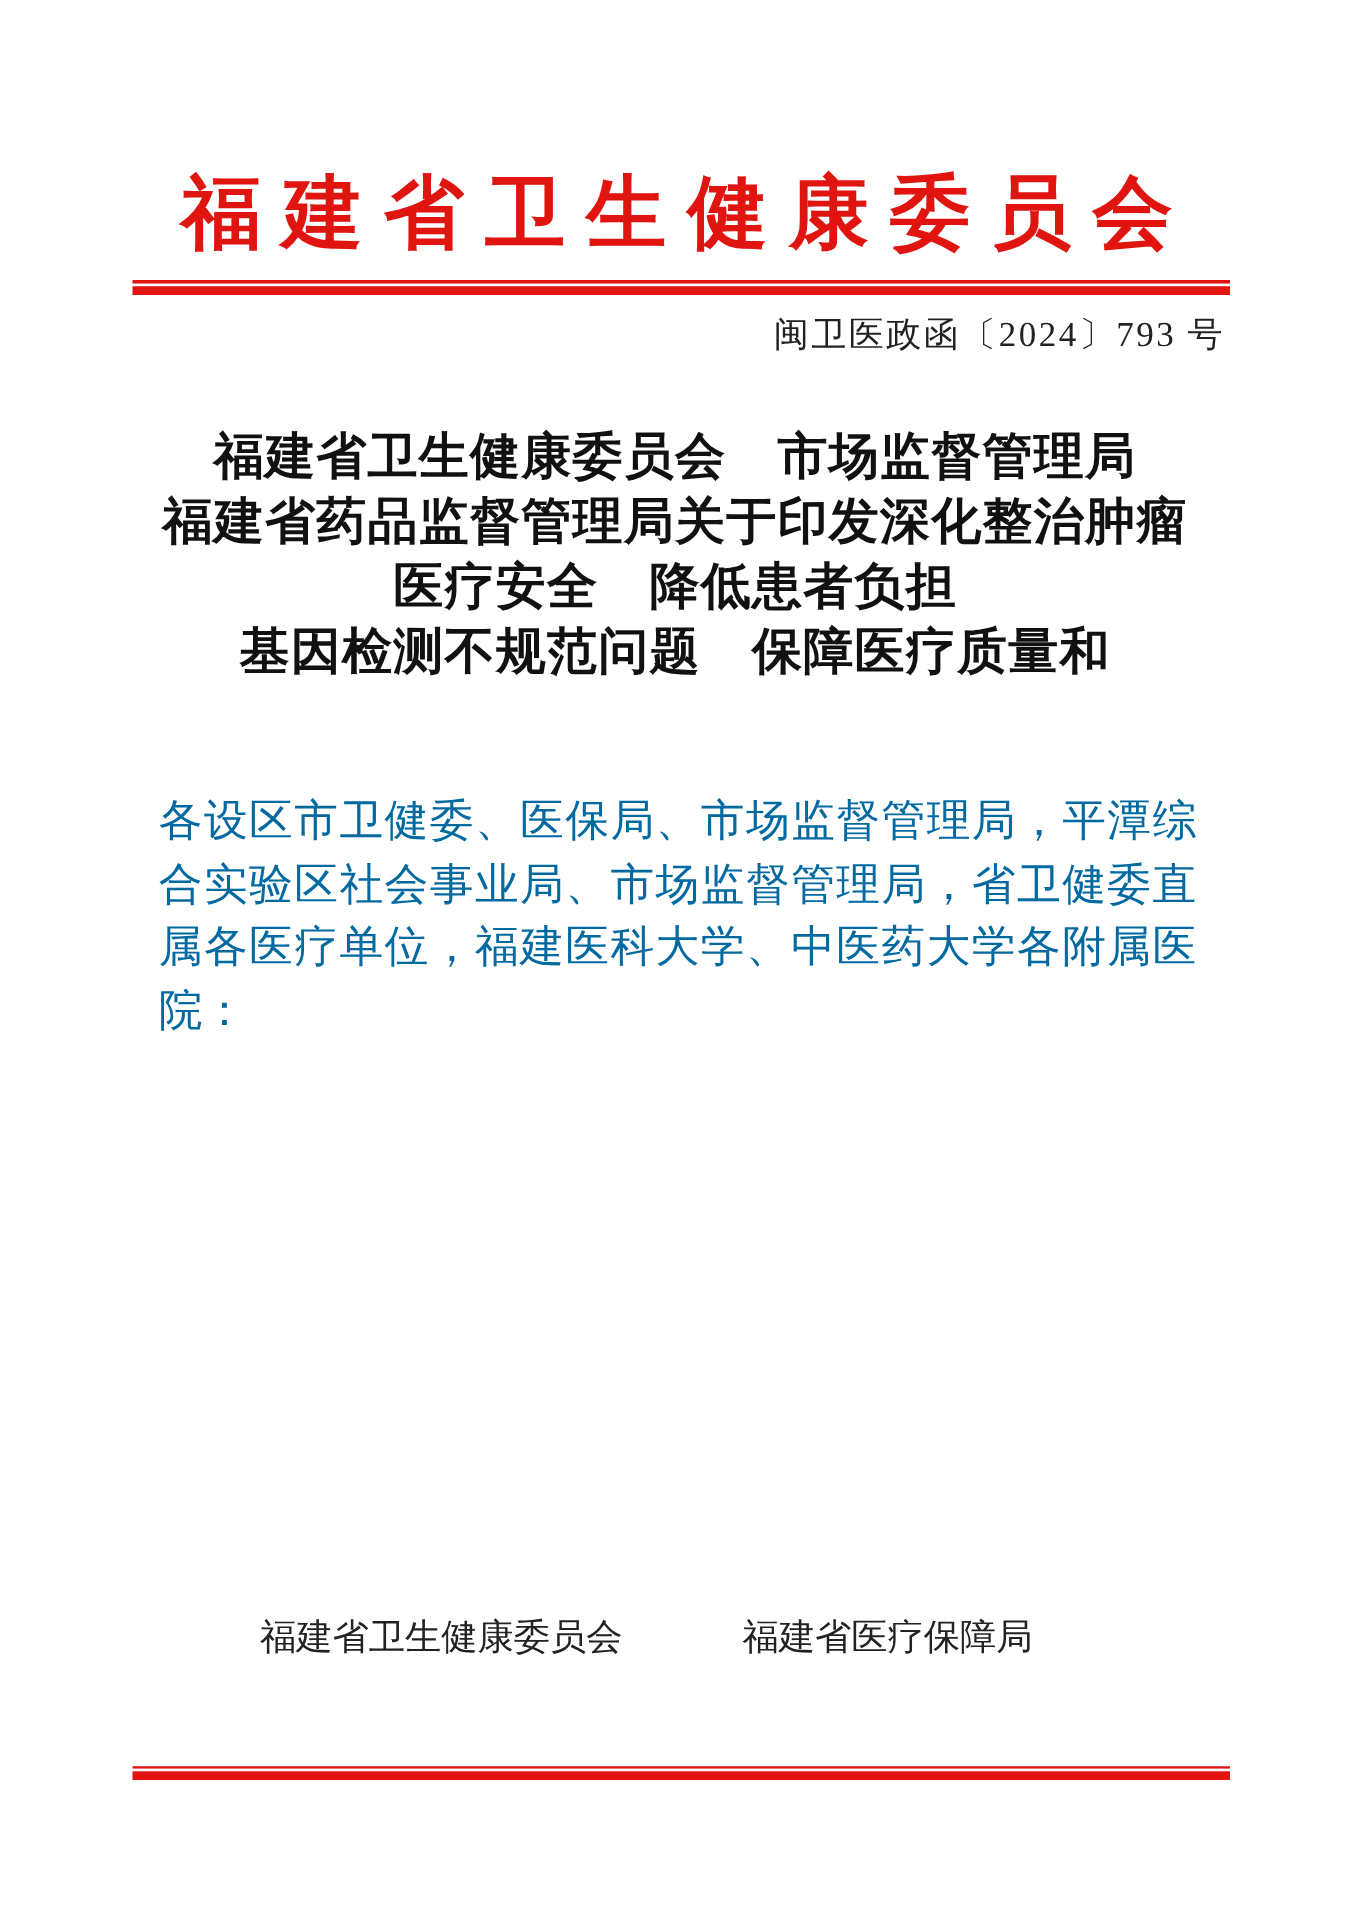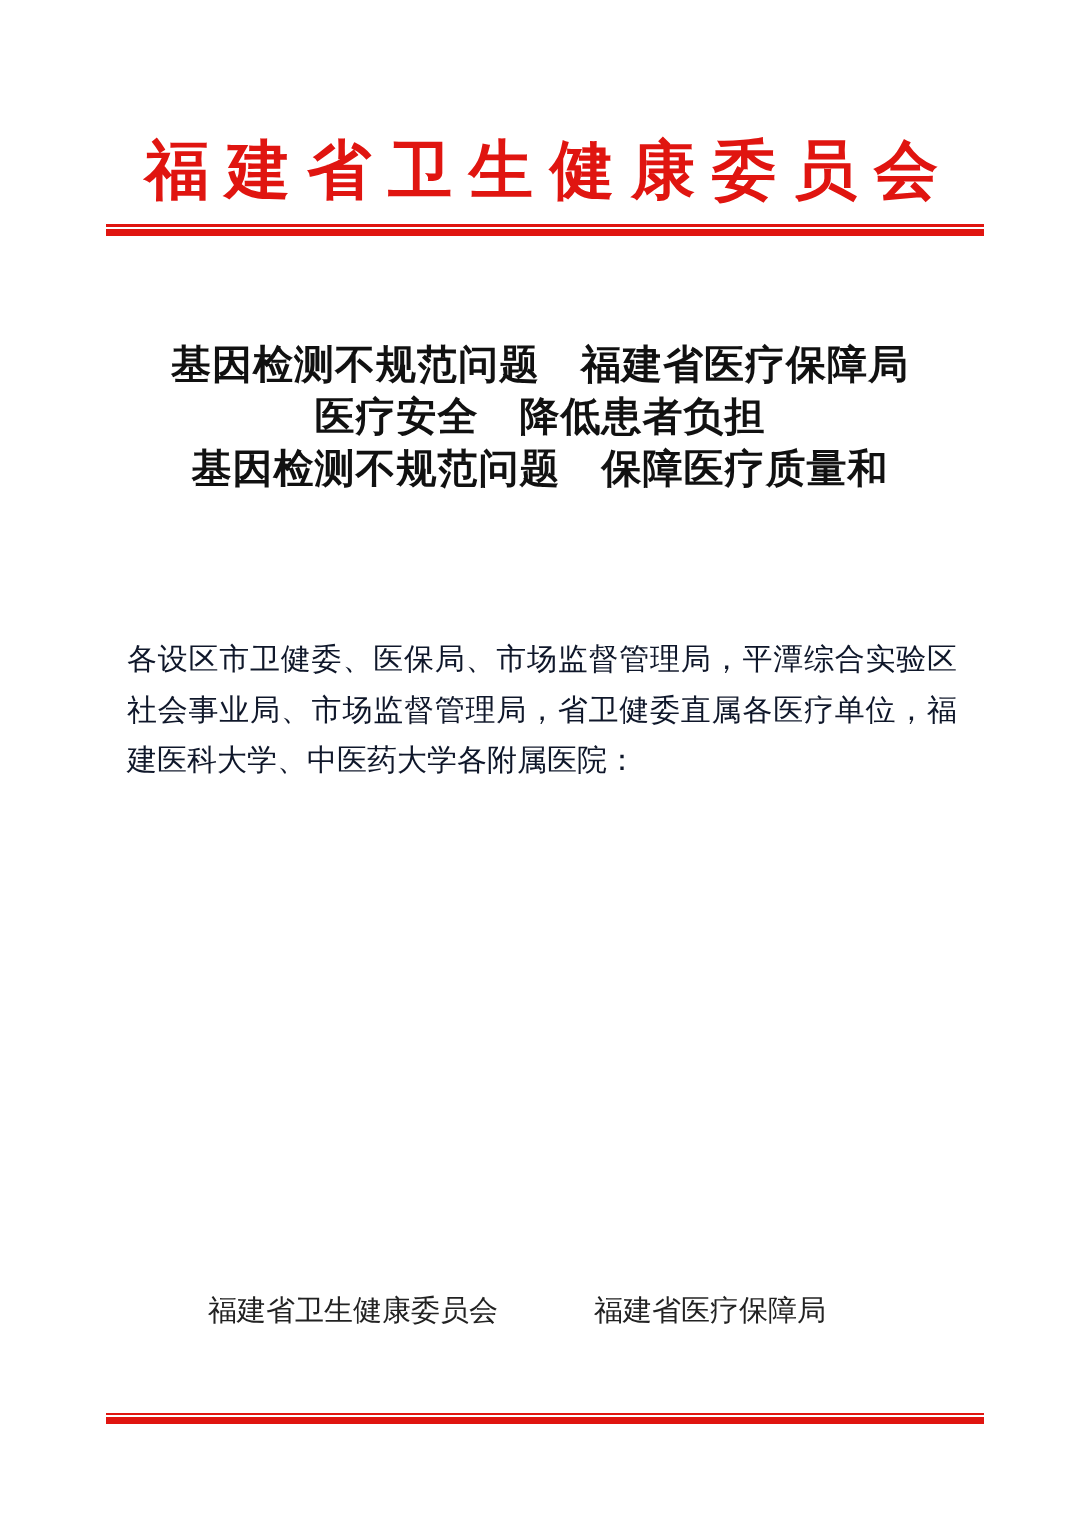"闽卫医政函〔2024〕793 号" div.doc-number { html: none -> <div>闽卫医政函〔2024〕793 号</div> }
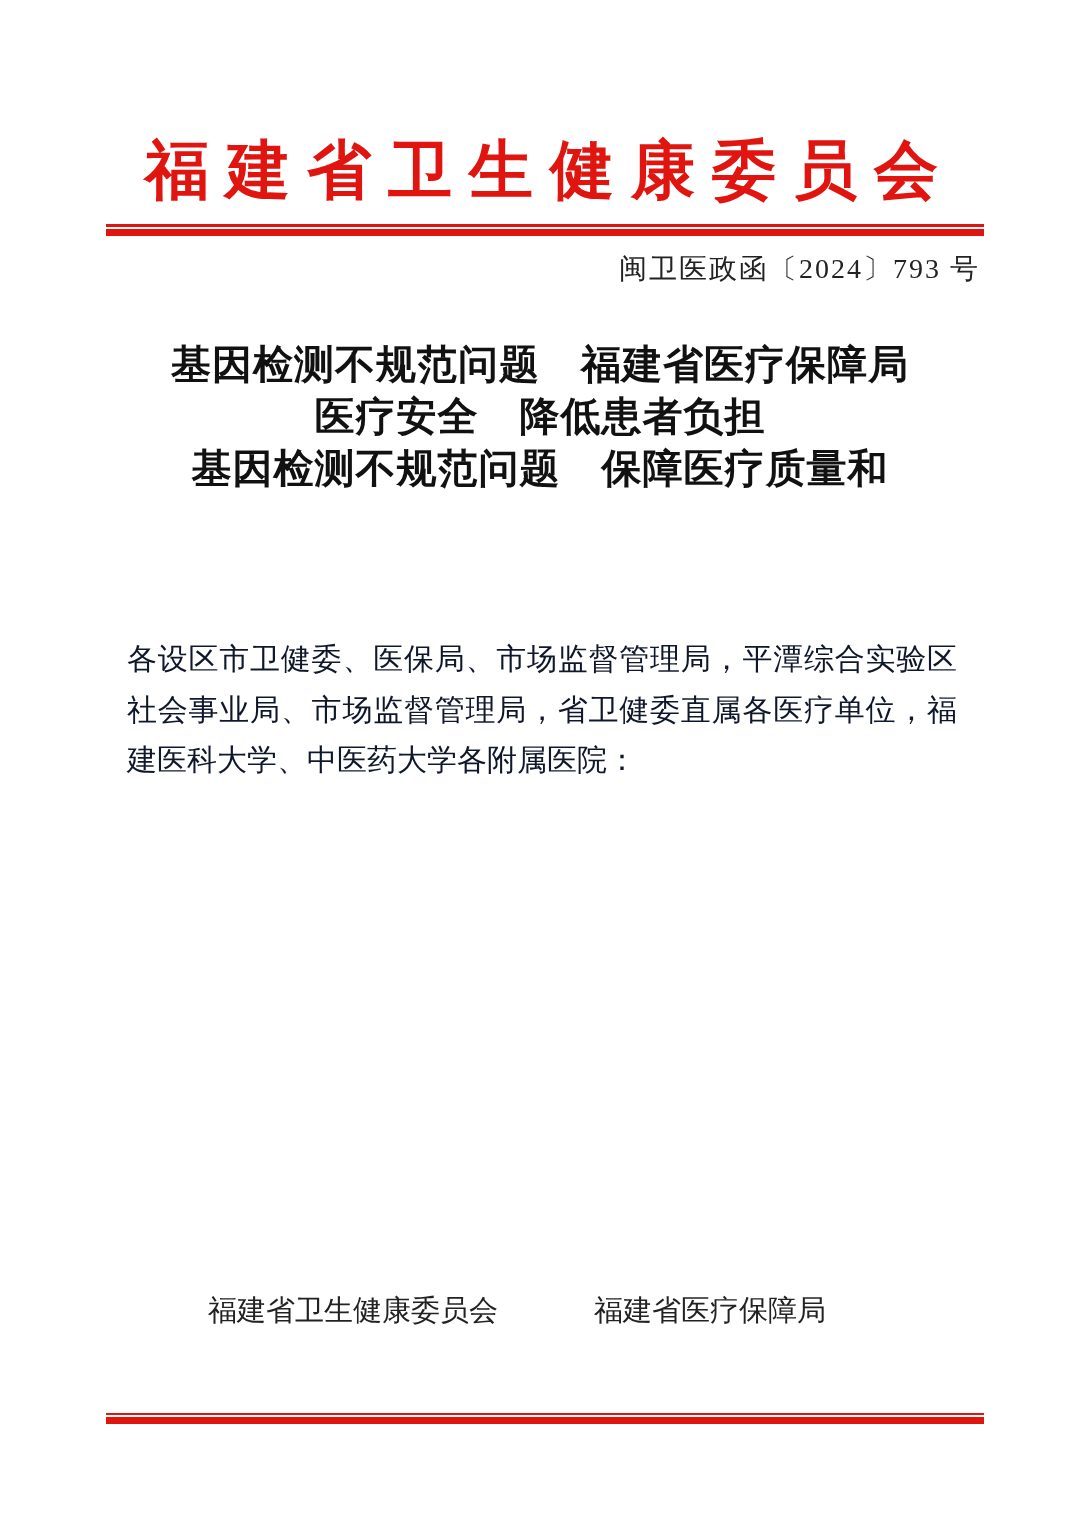"基因检测不规范问题 福建省医疗保障局" span.t-line { text: 基因检测不规范问题　福建省医疗保障 -> 福建省卫生健康委员会　市场监督管理 }
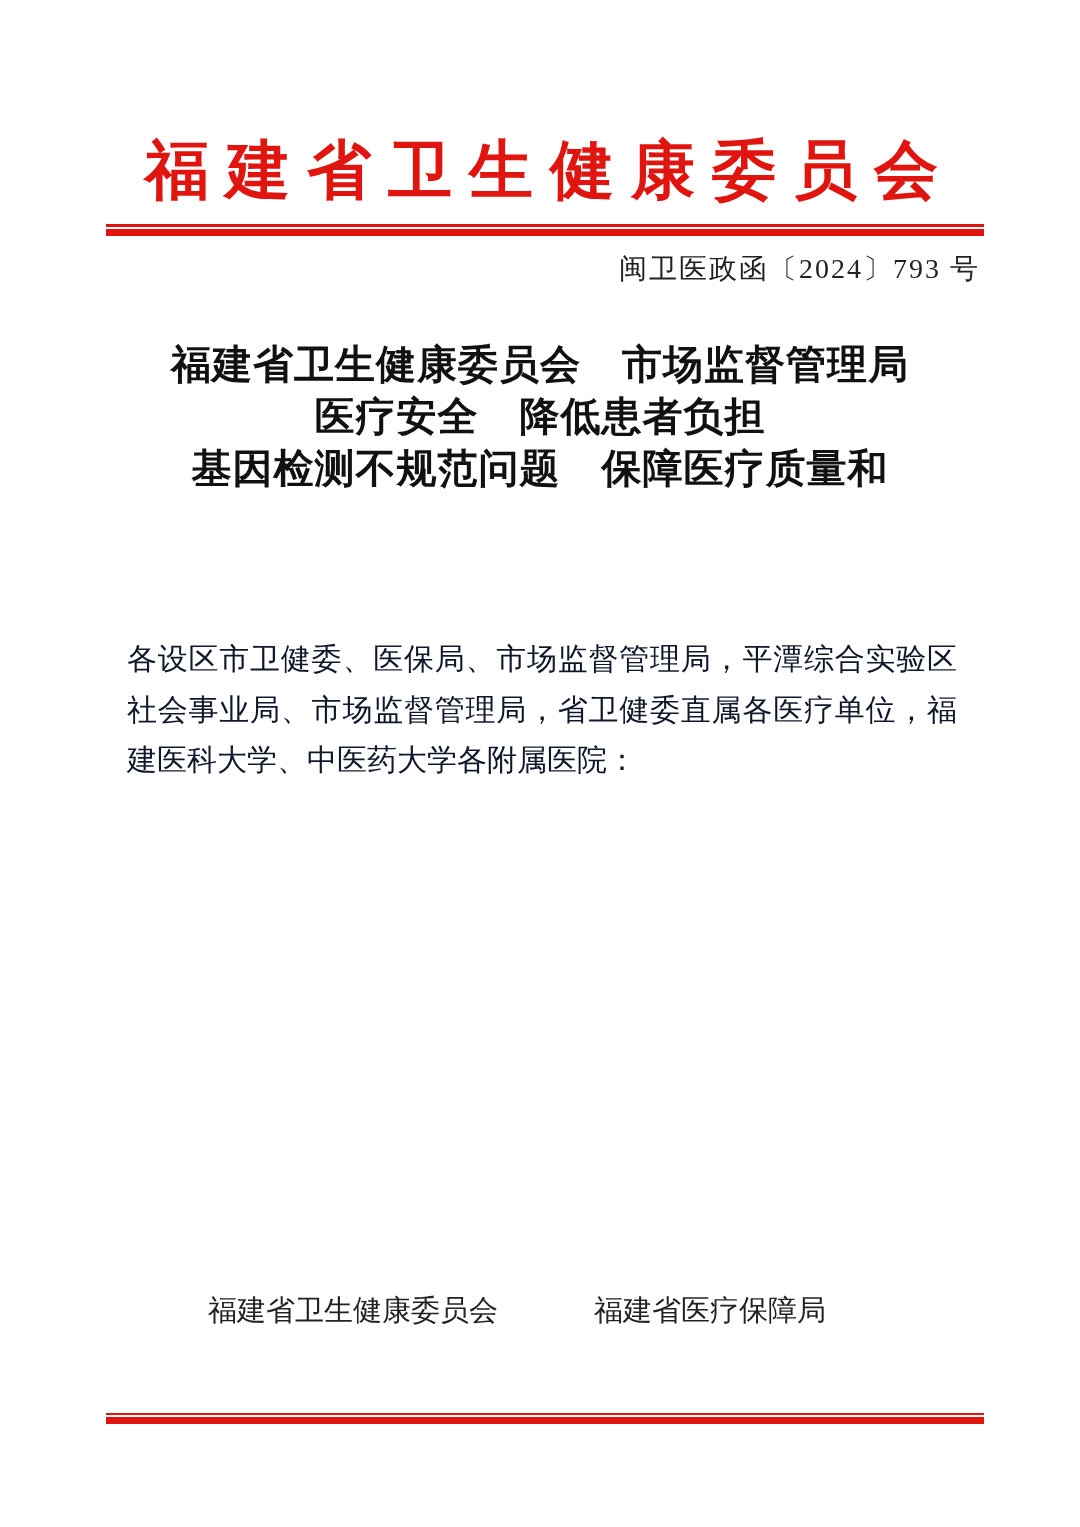"福建省药品监督管理局关于印发深化整治肿瘤" span.t-line { html: none -> <span>福建省药品监督管理局关于印发深化整治肿瘤</span> }
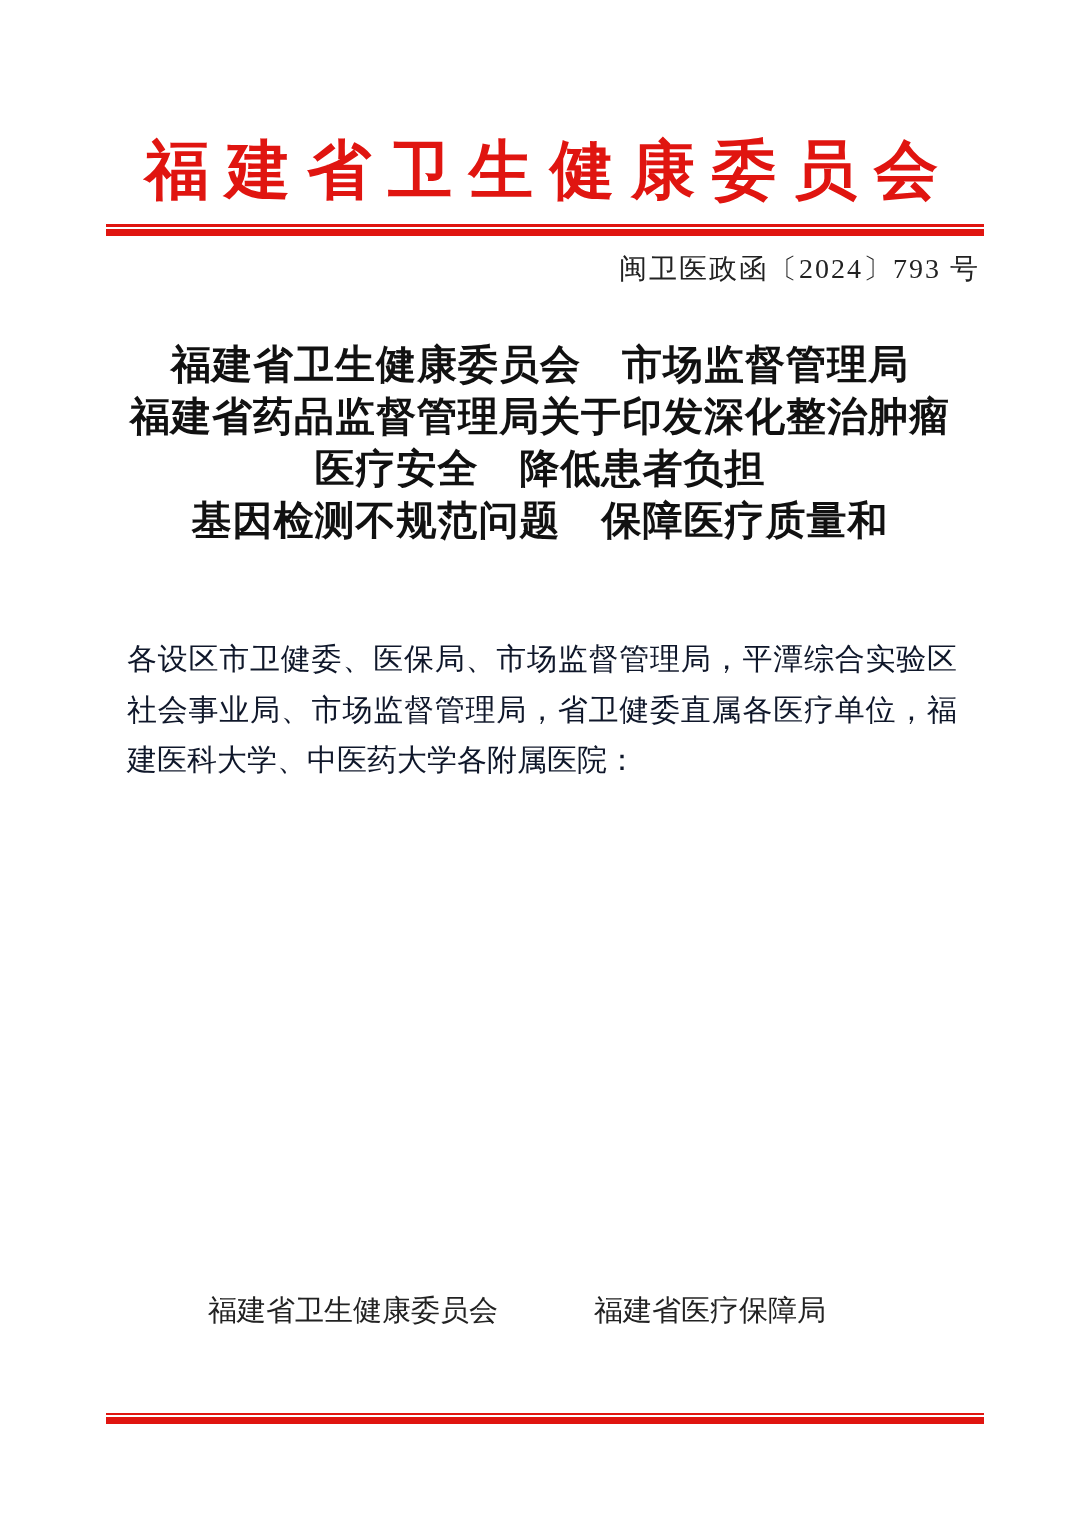"各设区市卫健委、医保局、市场监督管理局，平潭综合实验区社会事业局、市场监督管理局" .content { color: #0f172a -> #0369a1; font-family: none -> Liberation Mono, monospace; font-size: 30px -> 35px }
